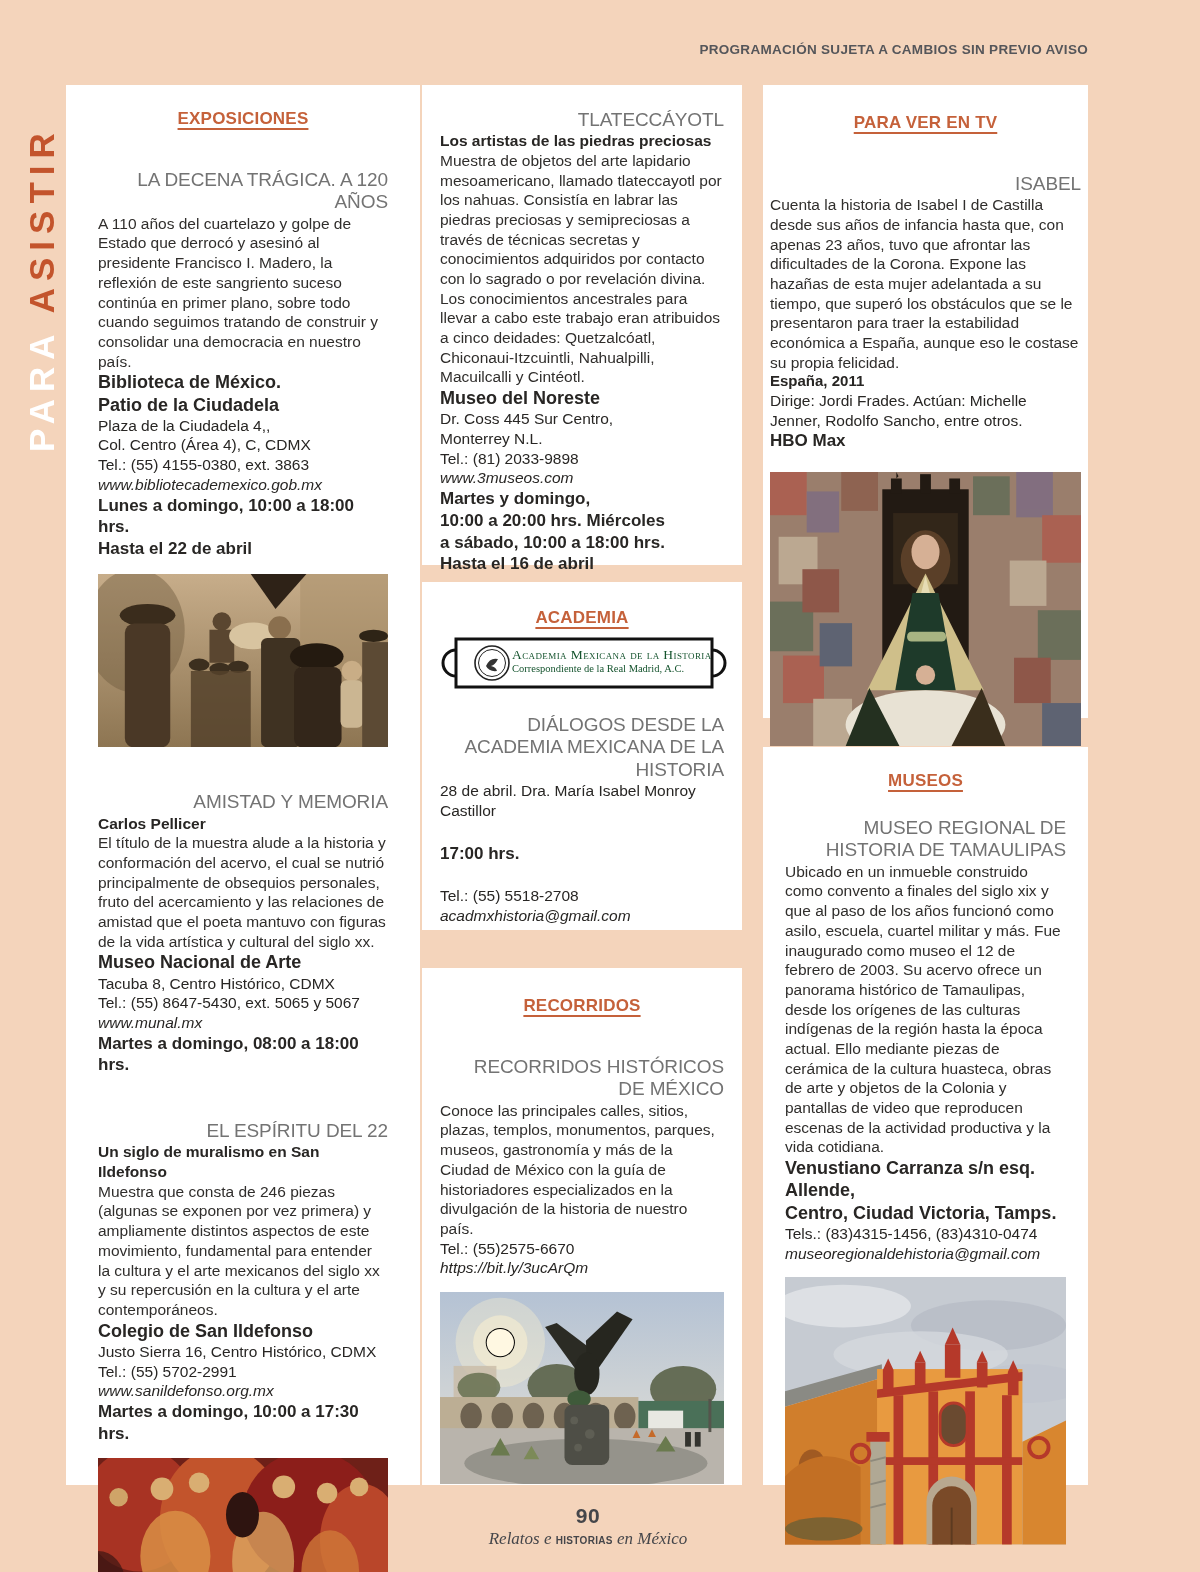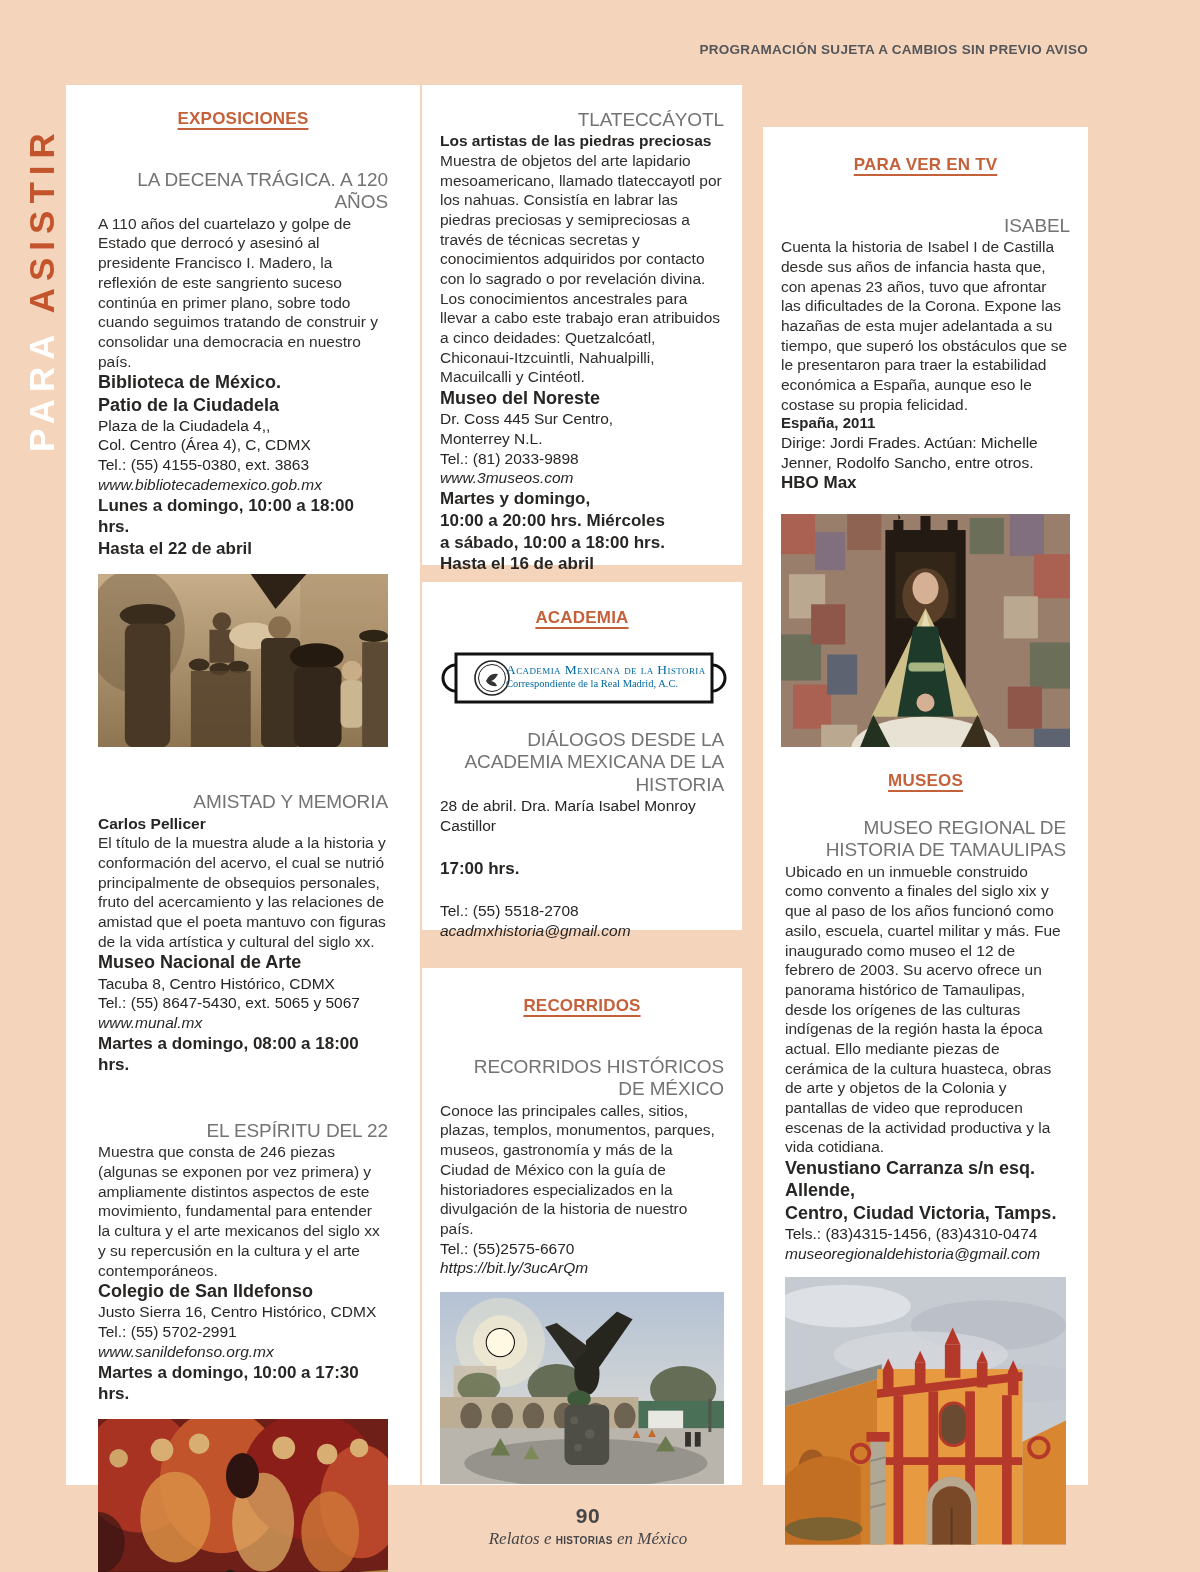"PARA VER EN TV" .card-right-1 { margin-top: 42px -> none; padding: 24px 18px -> 24px 7px }
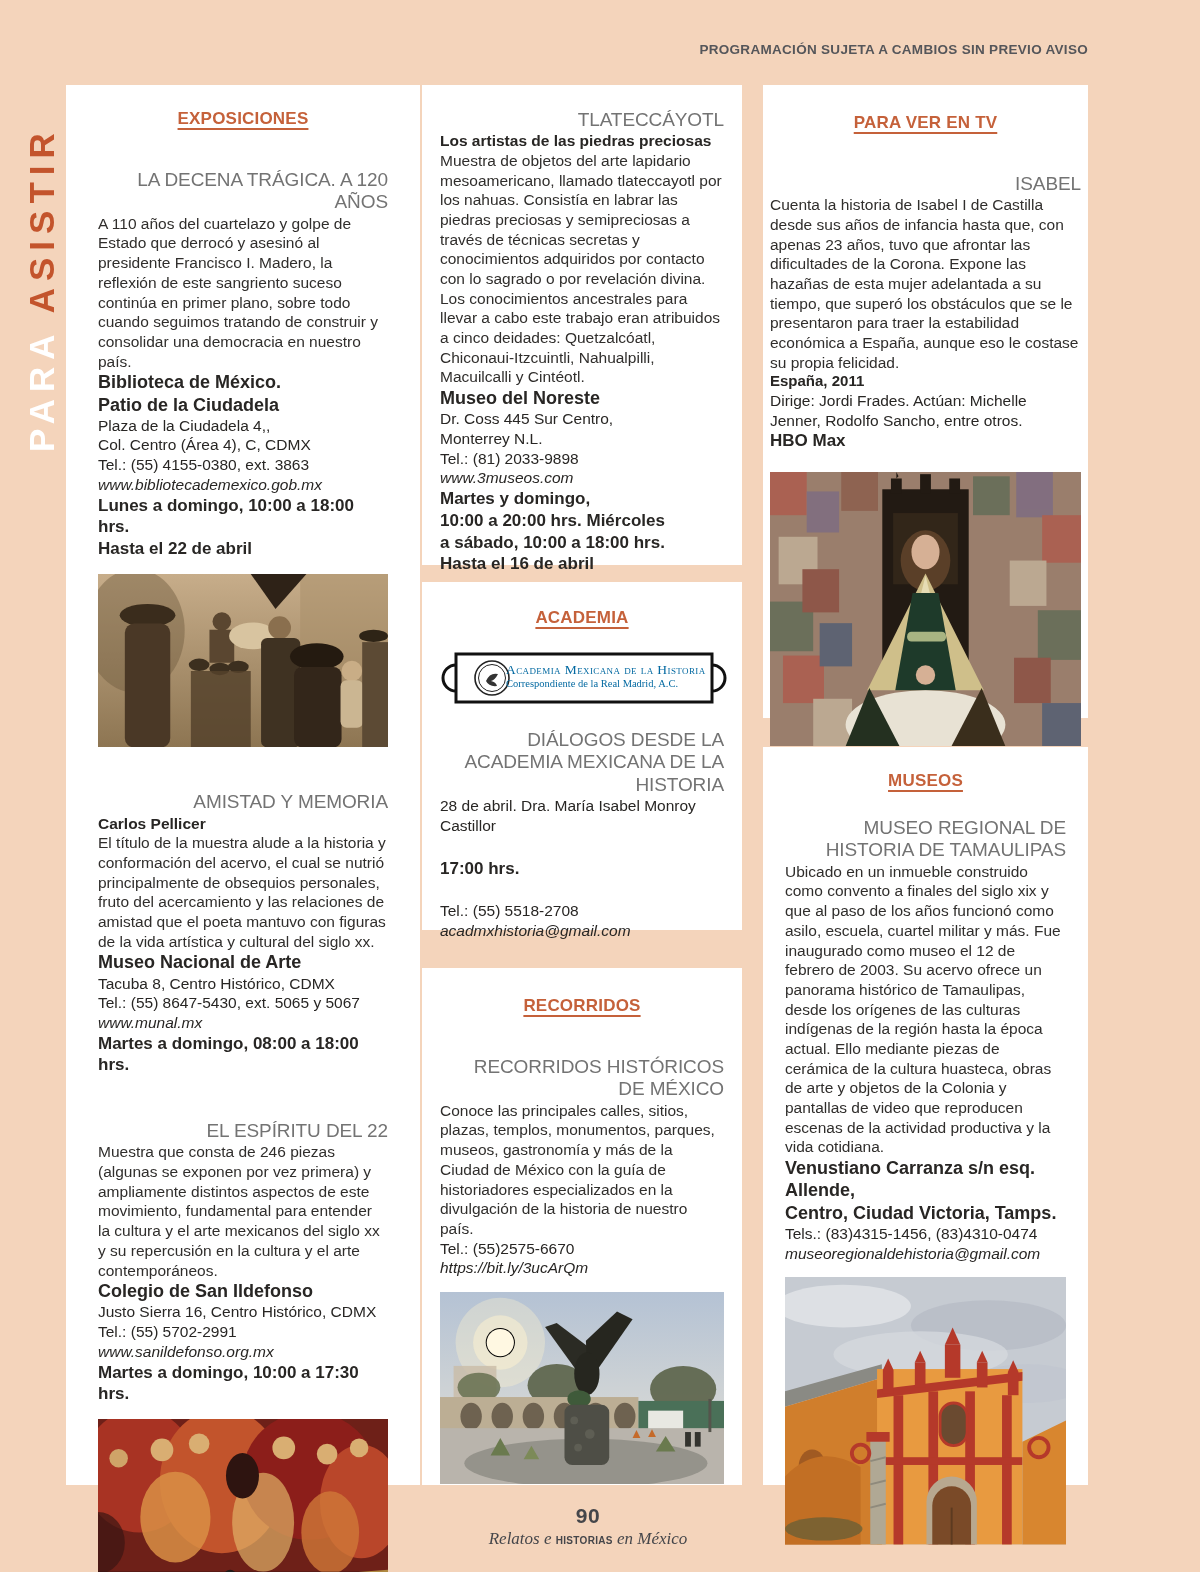"ACADEMIA" h2.section-heading { margin-bottom: 23px -> 8px }
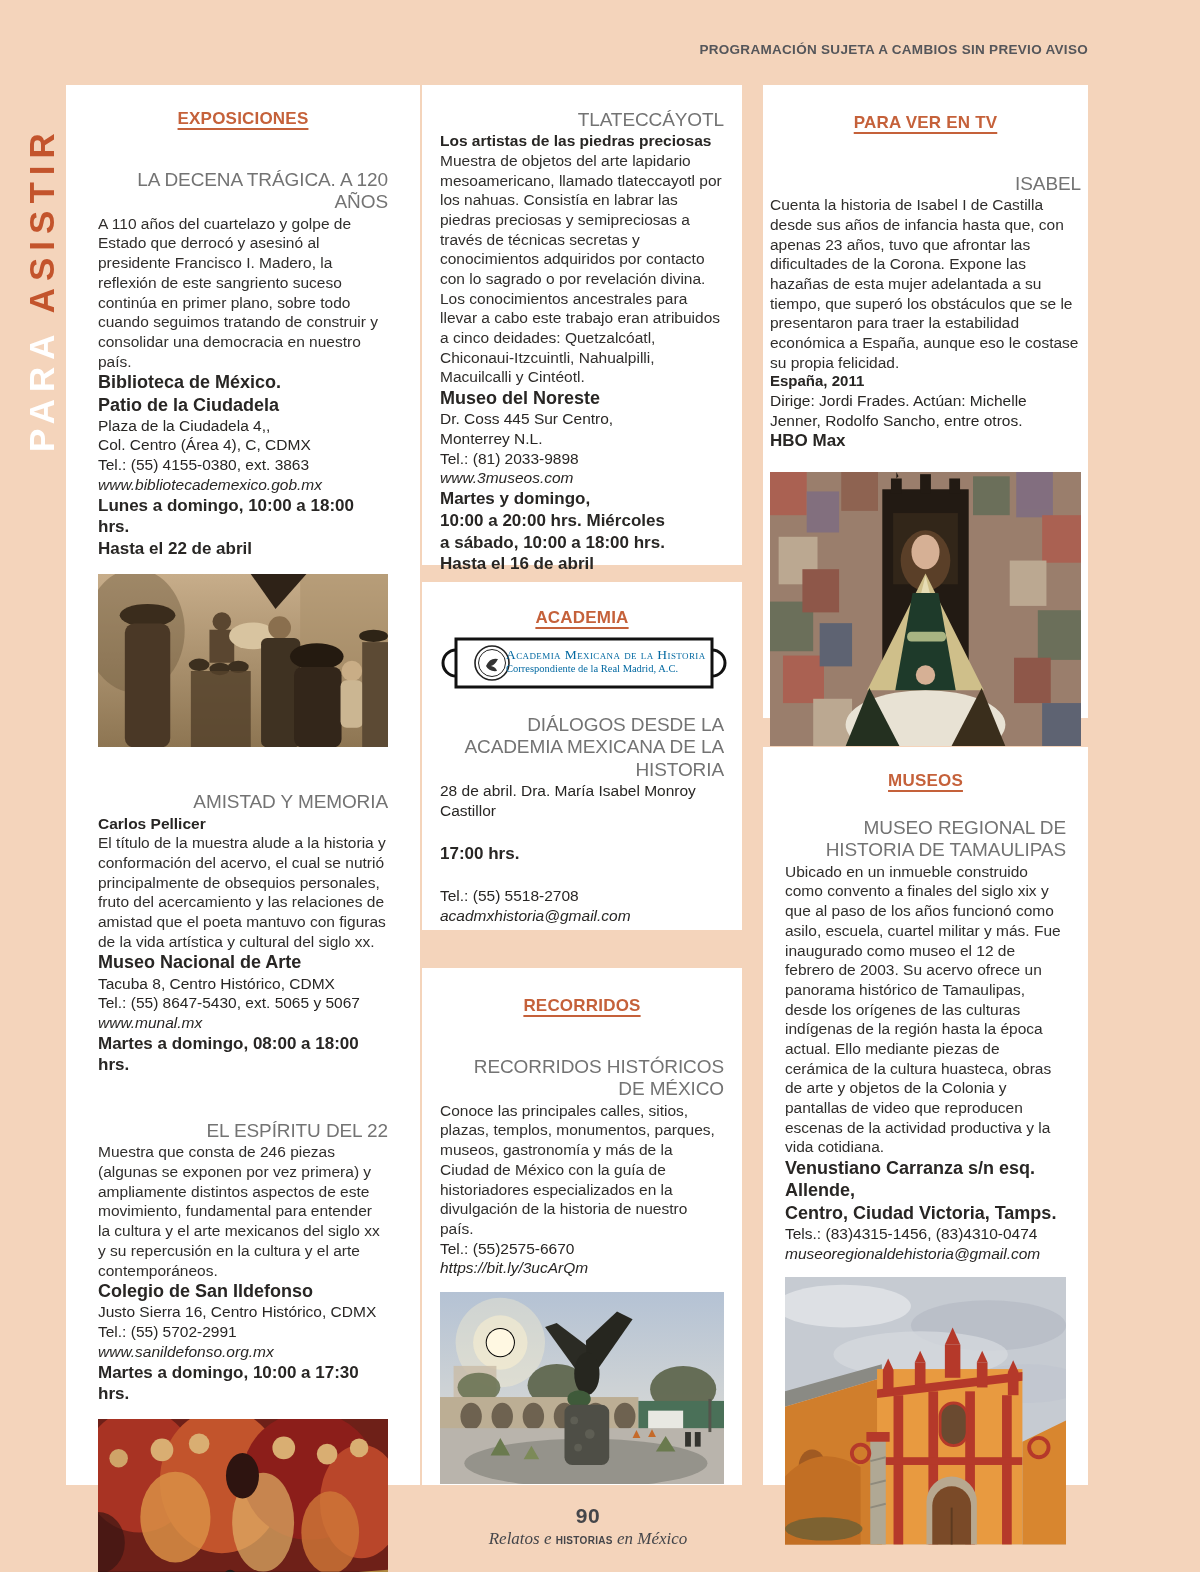"Academia Mexicana de la Historia" .plaque-text { color: #0369a1 -> #14532d; left: 66px -> 72px }
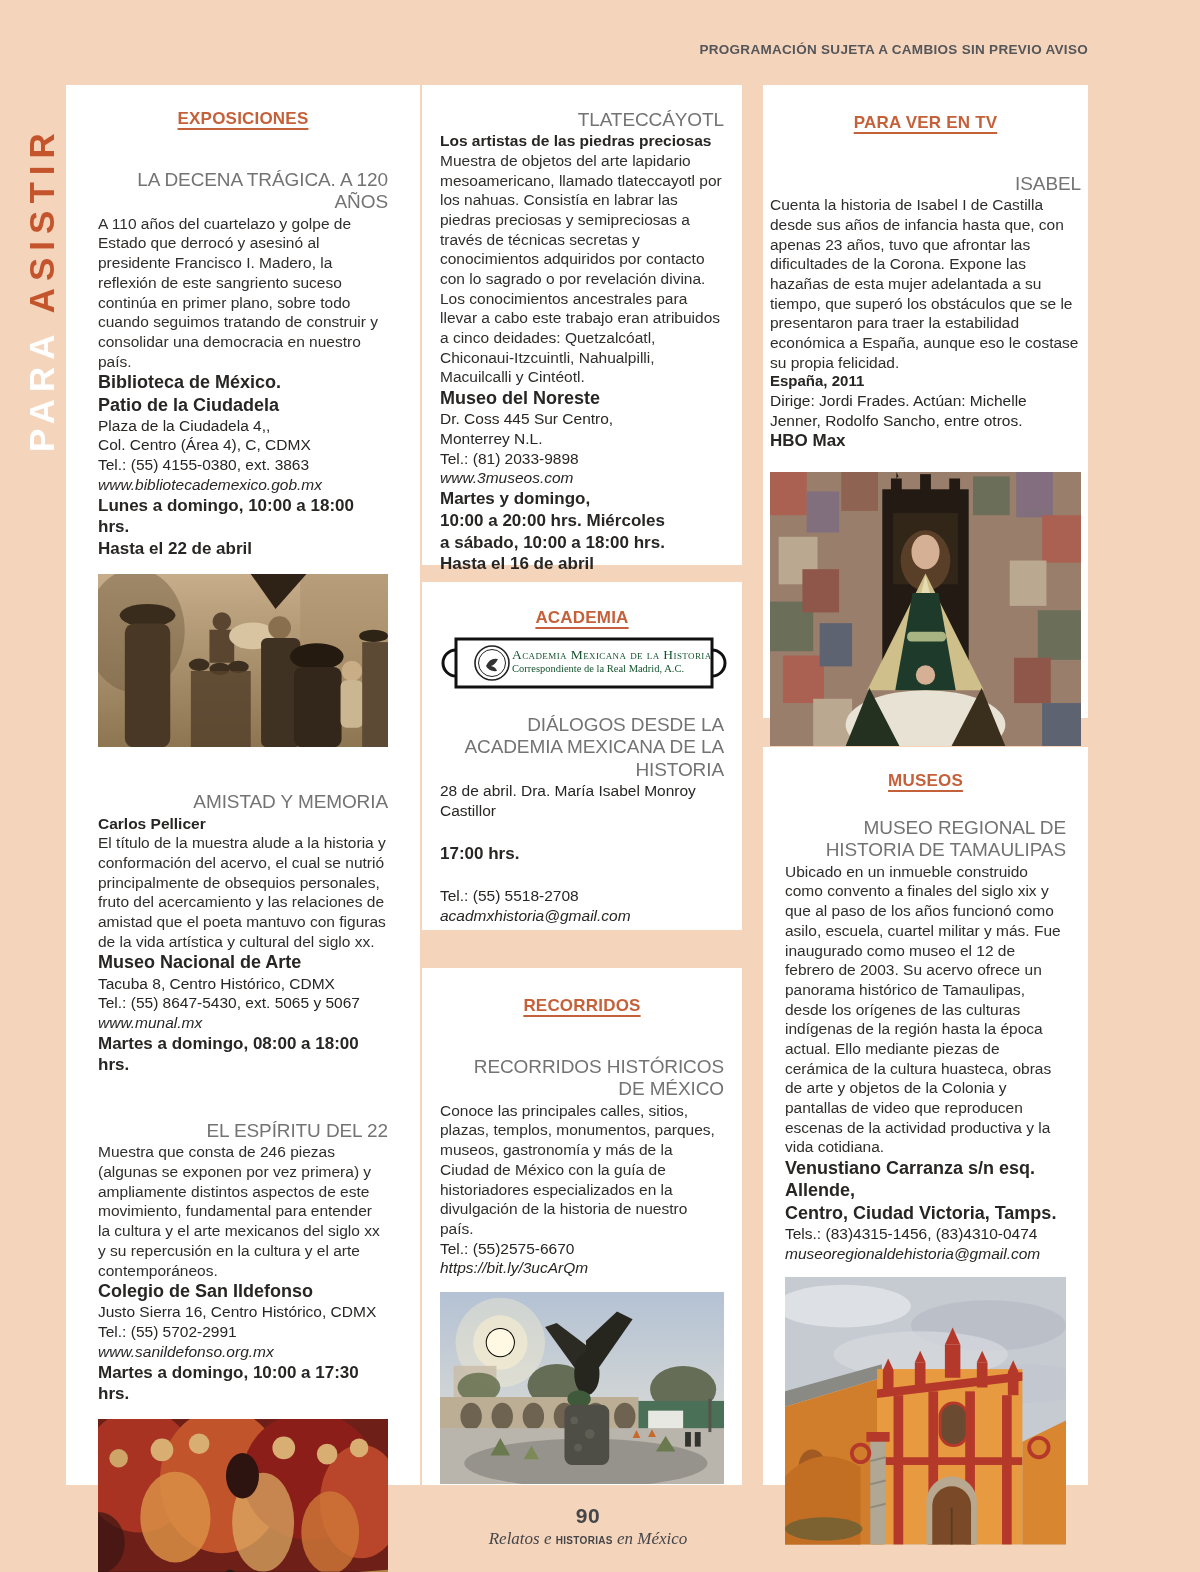"Un siglo de muralismo en" p.sub { html: none -> <p>Un siglo de muralismo en San Ildefonso</p> }
